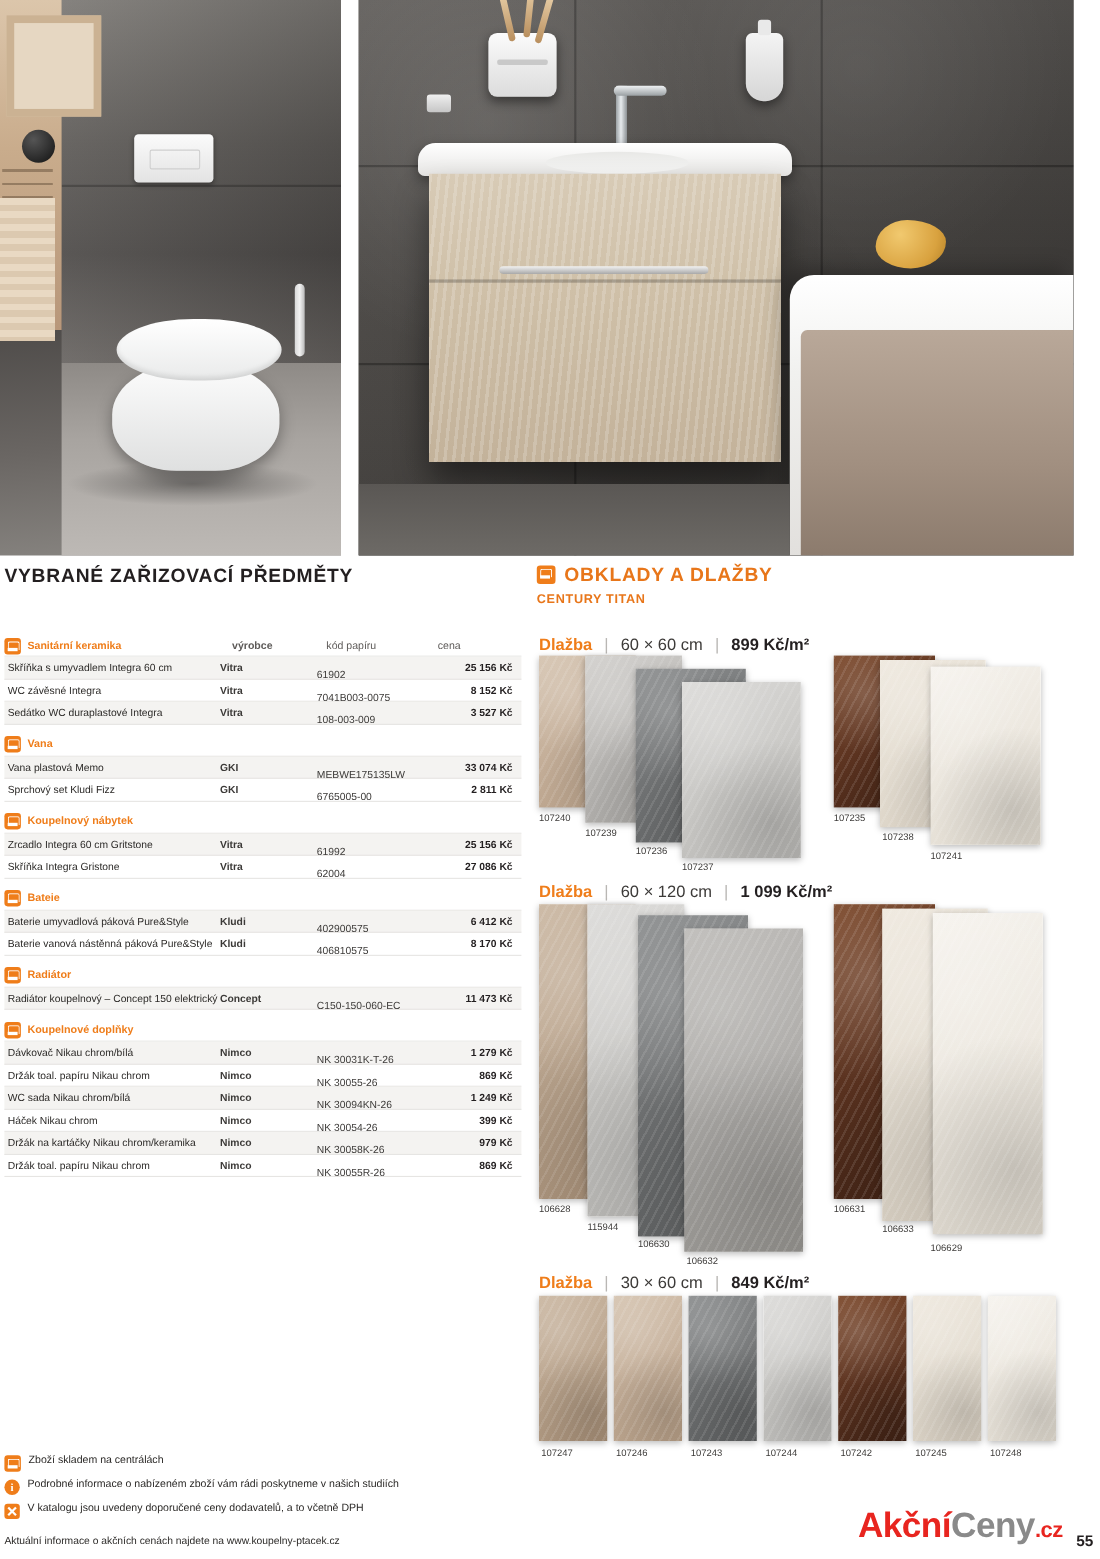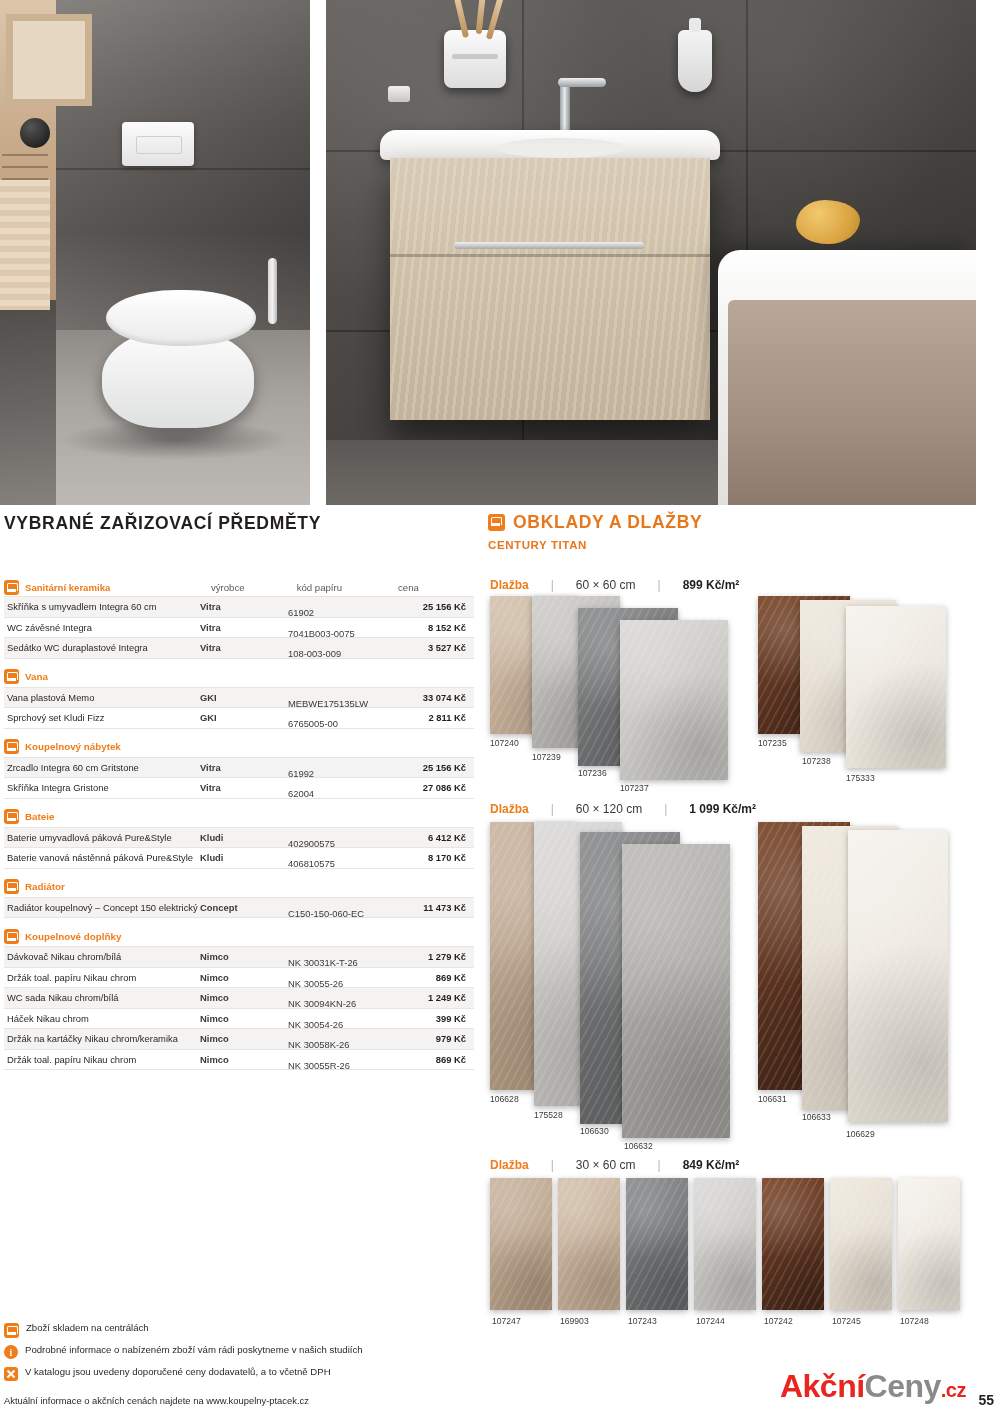"výrobce" .thead .c2 { font-weight: normal -> bold }
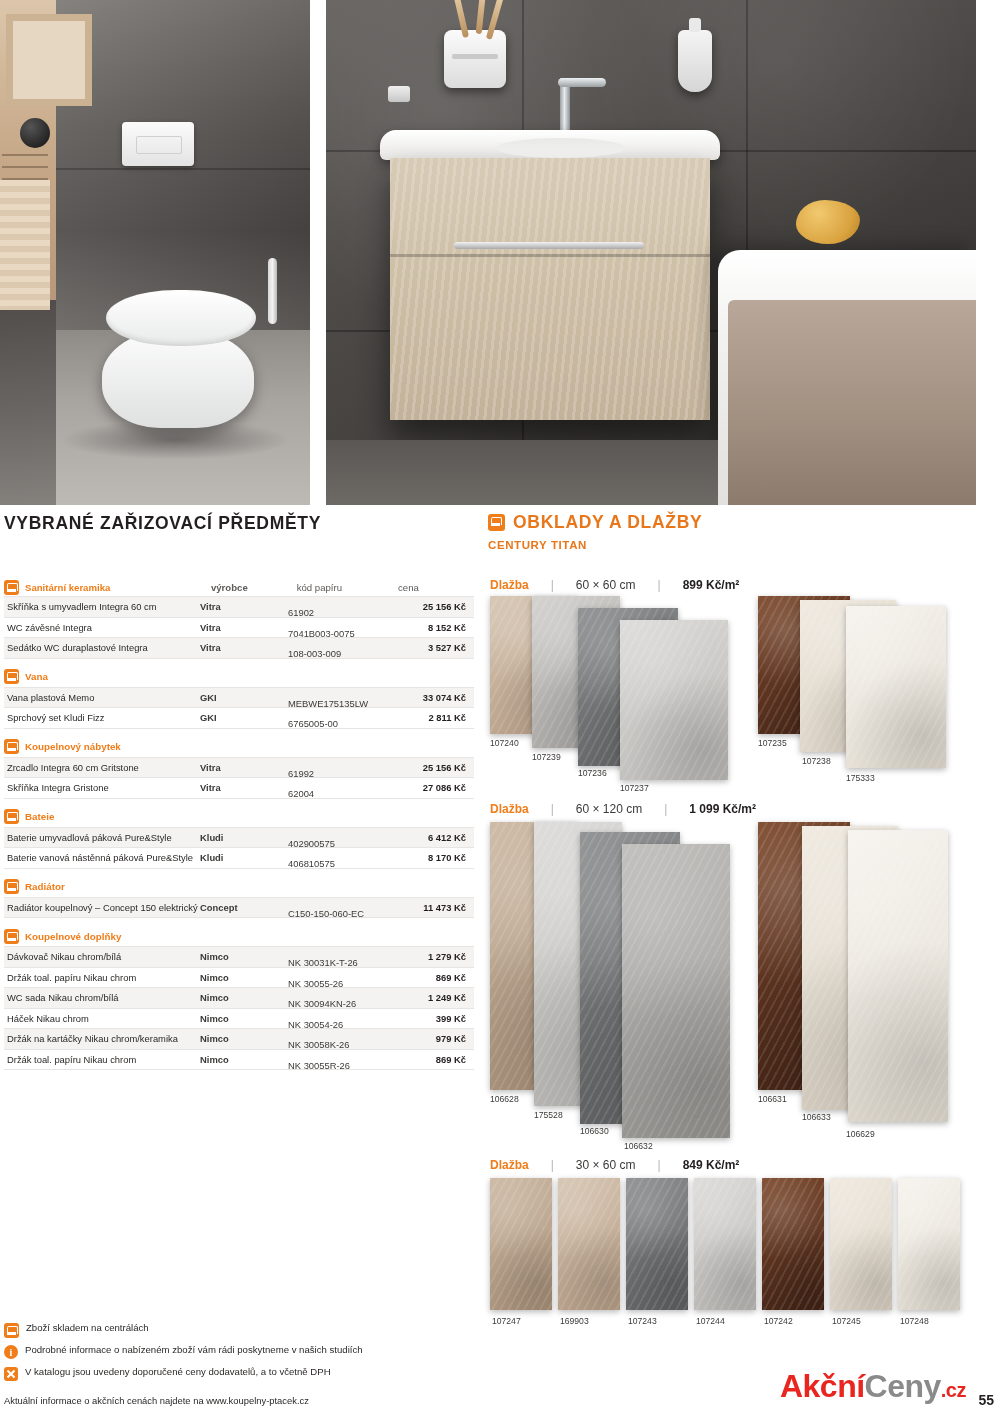"Dlažba" .dl-head { font-size: 12px -> 15px; gap: 22px -> 11px }
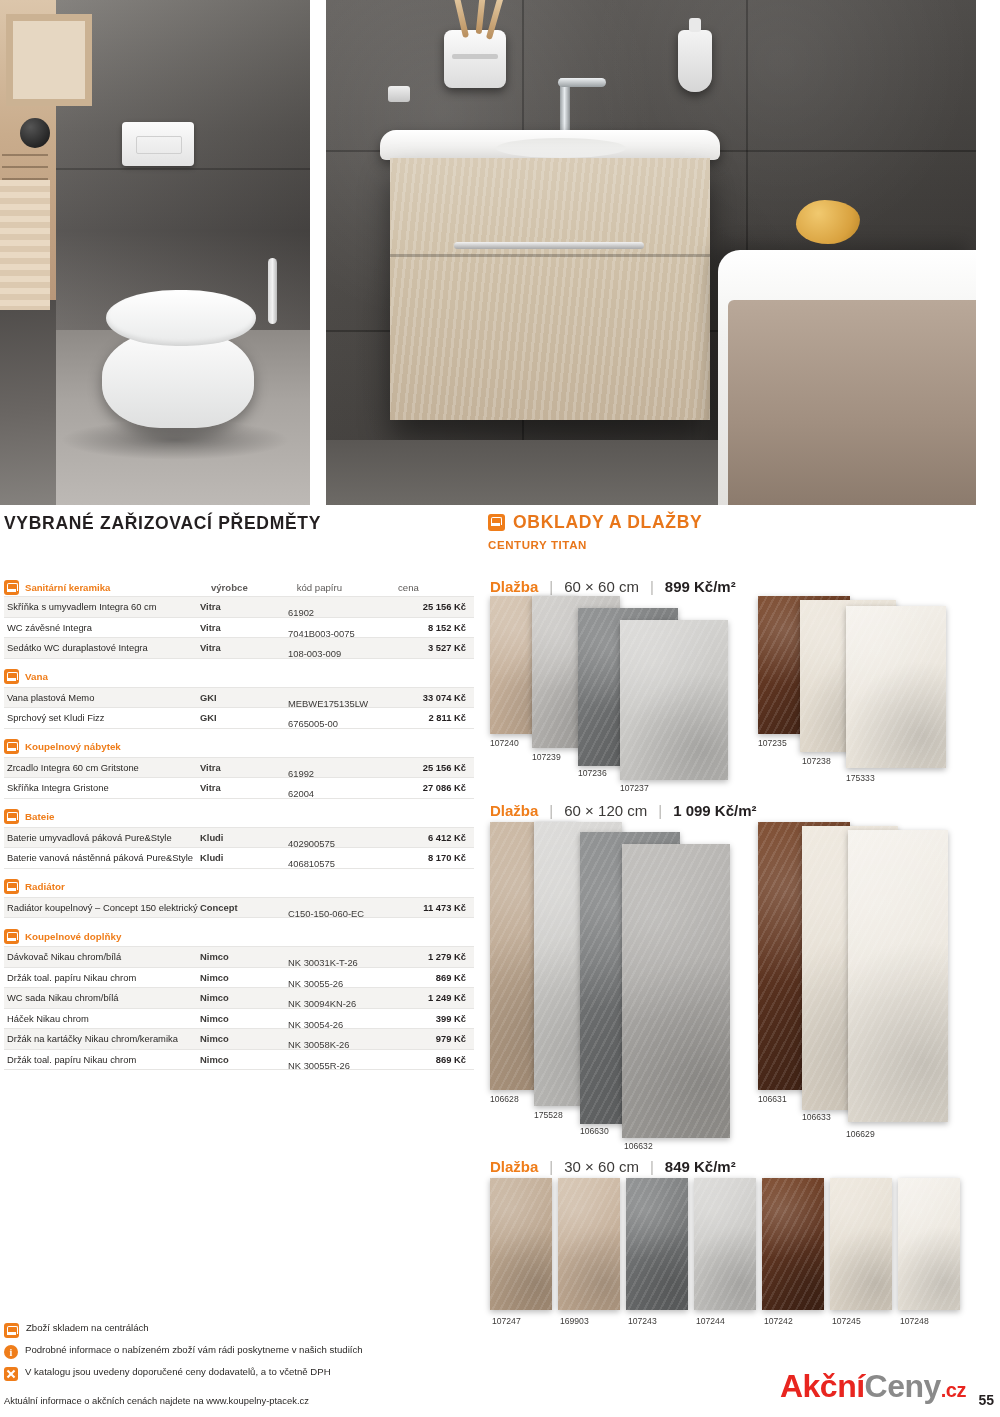"175333" div.code { text: 175333 -> 107241 }
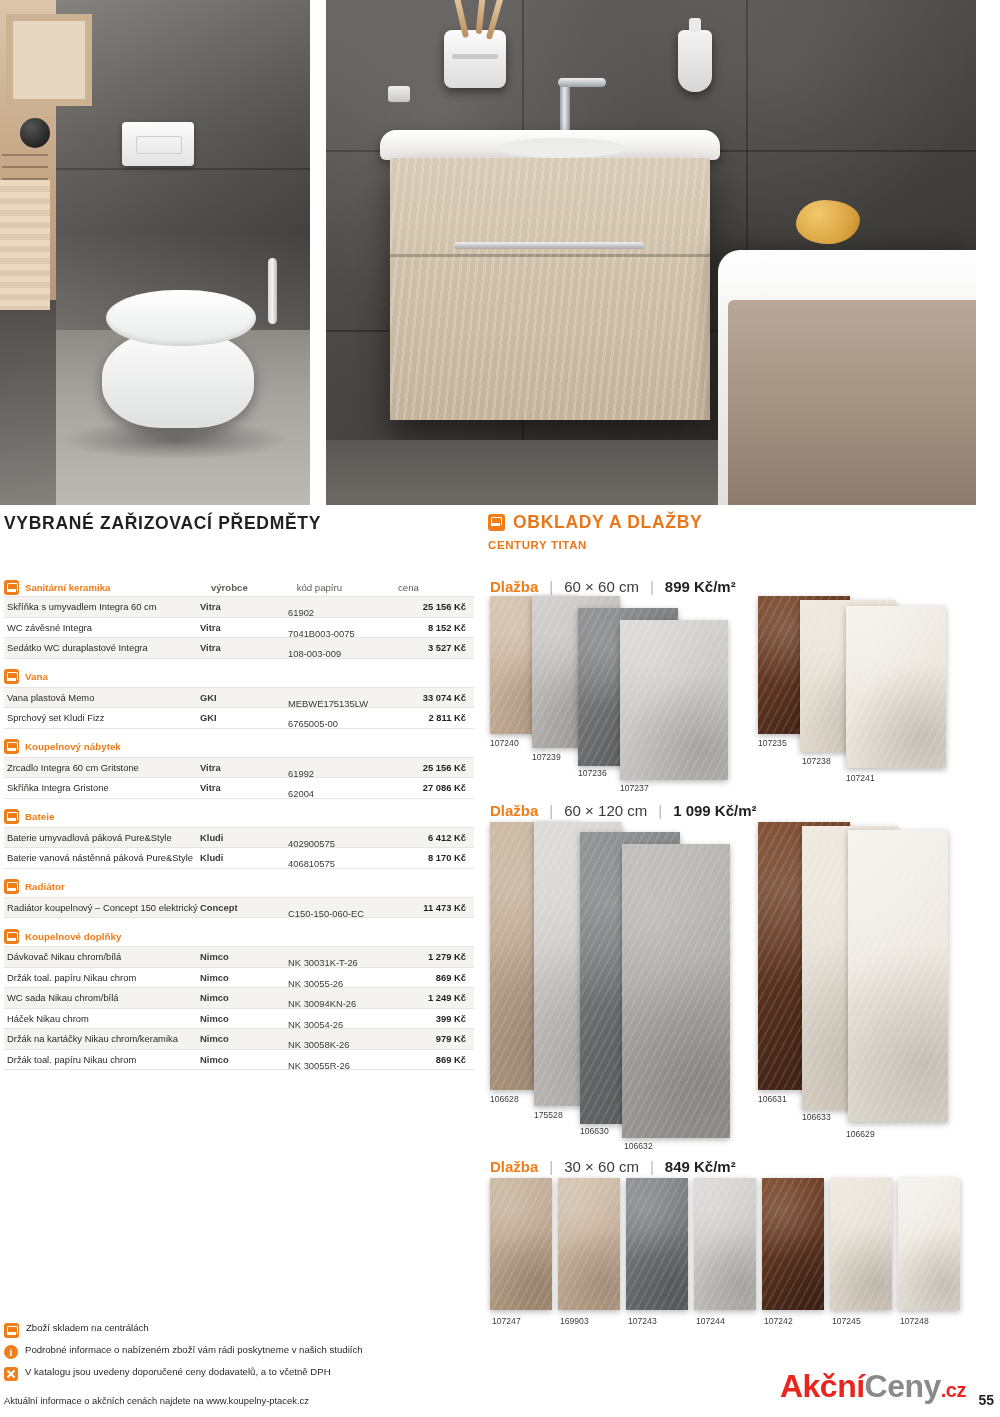"175528" div.code { text: 175528 -> 115944 }
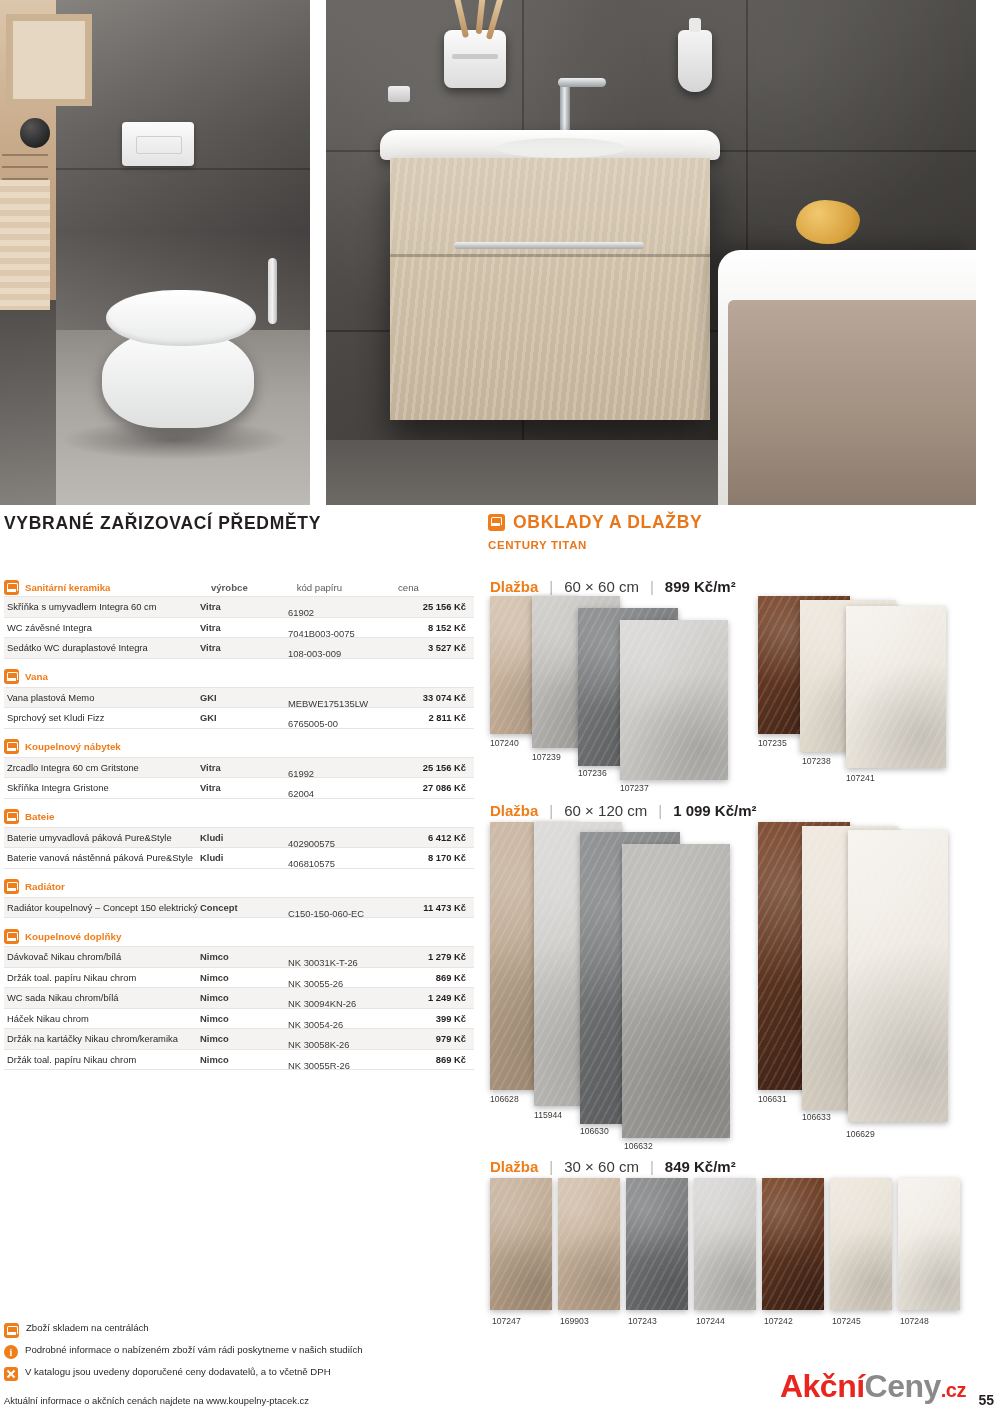"169903" div.code { text: 169903 -> 107246 }
